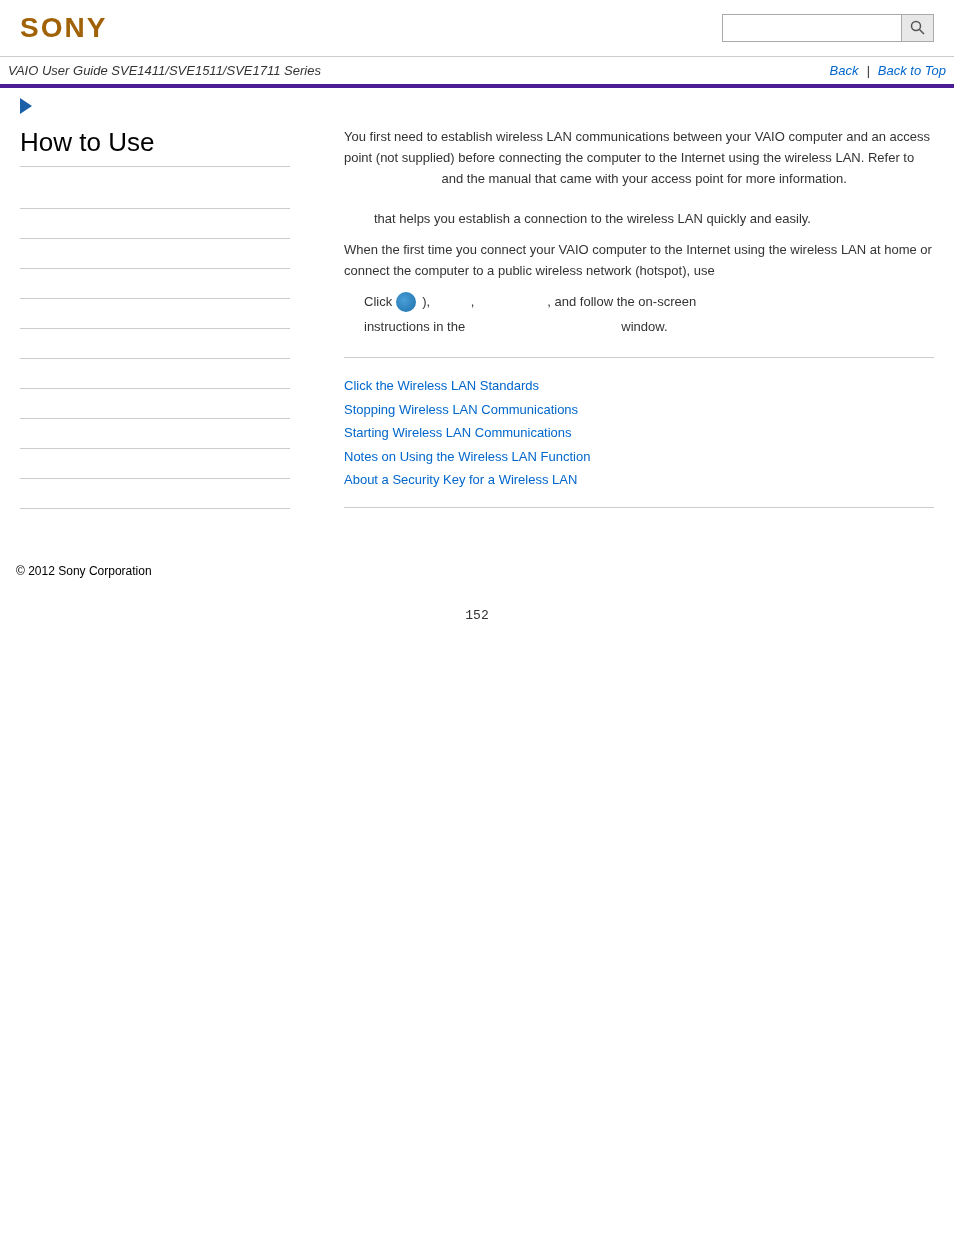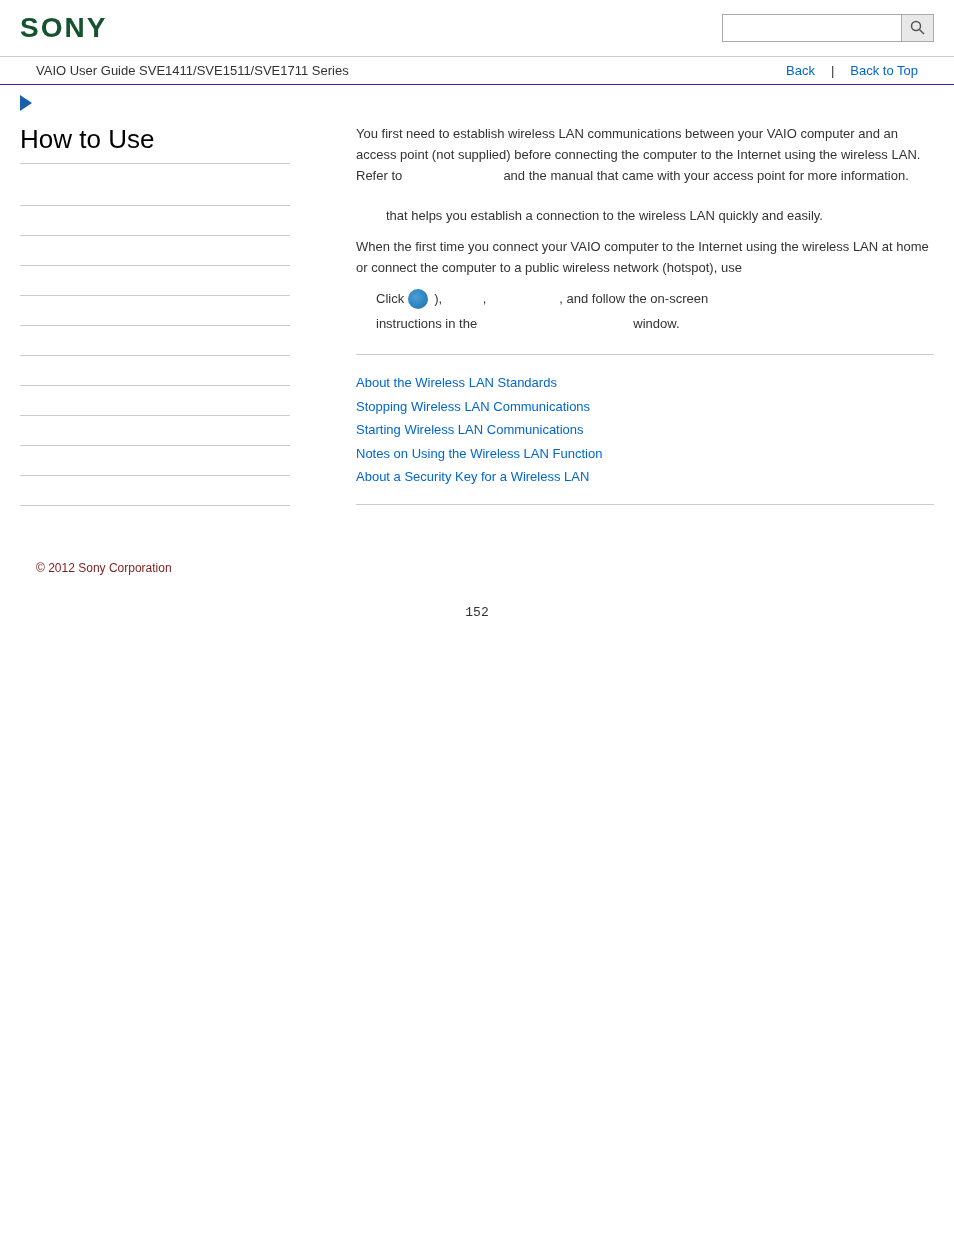"SONY" .sony-logo { color: #14532d -> #a16207 }
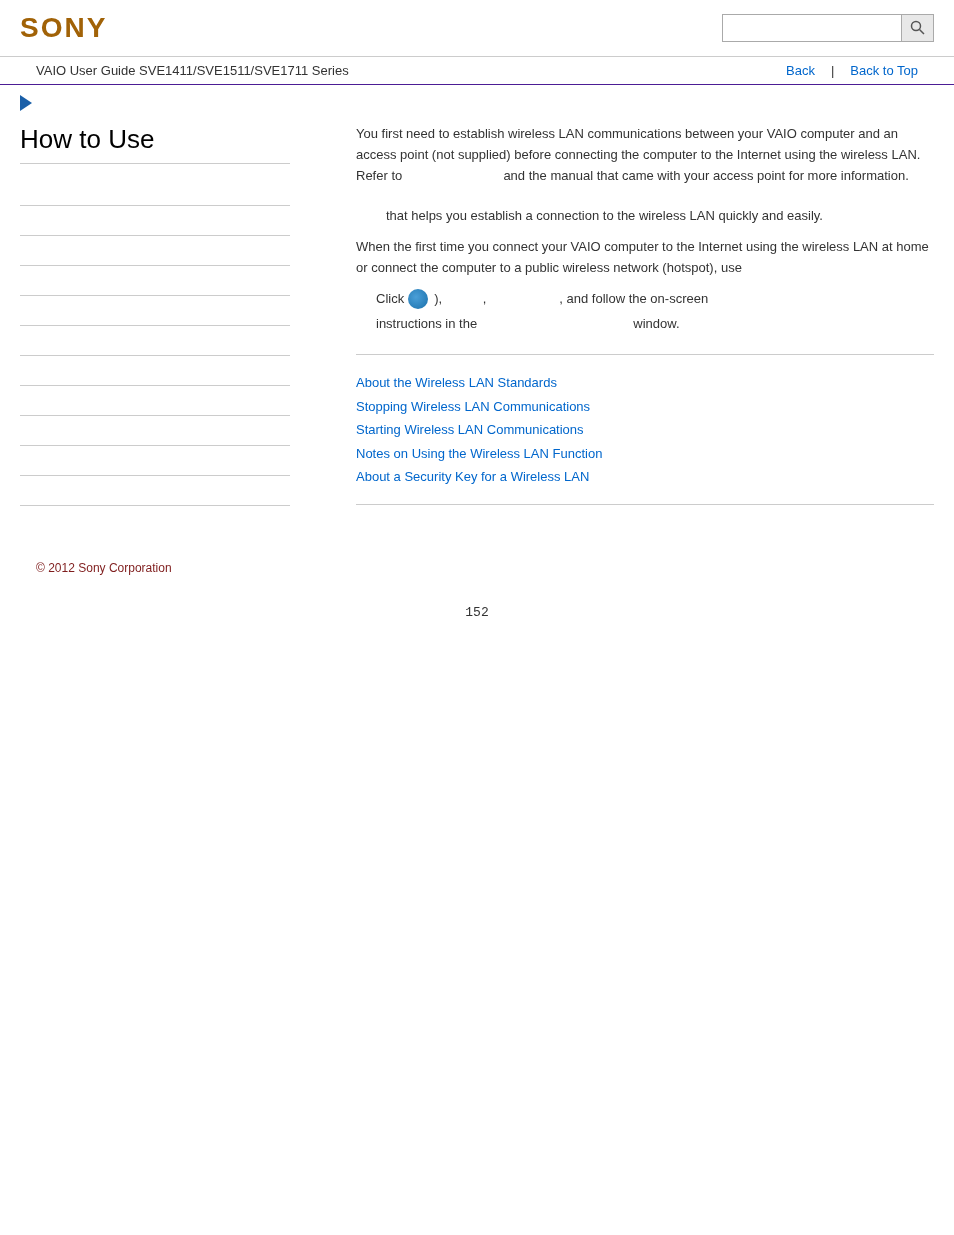"VAIO User Guide SVE1411/SVE1511/SVE1711" .nav-bar { border-bottom: 1px solid #4c1d95 -> 4px solid #4c1d95; font-style: none -> italic; padding: 6px 36px -> 6px 8px }
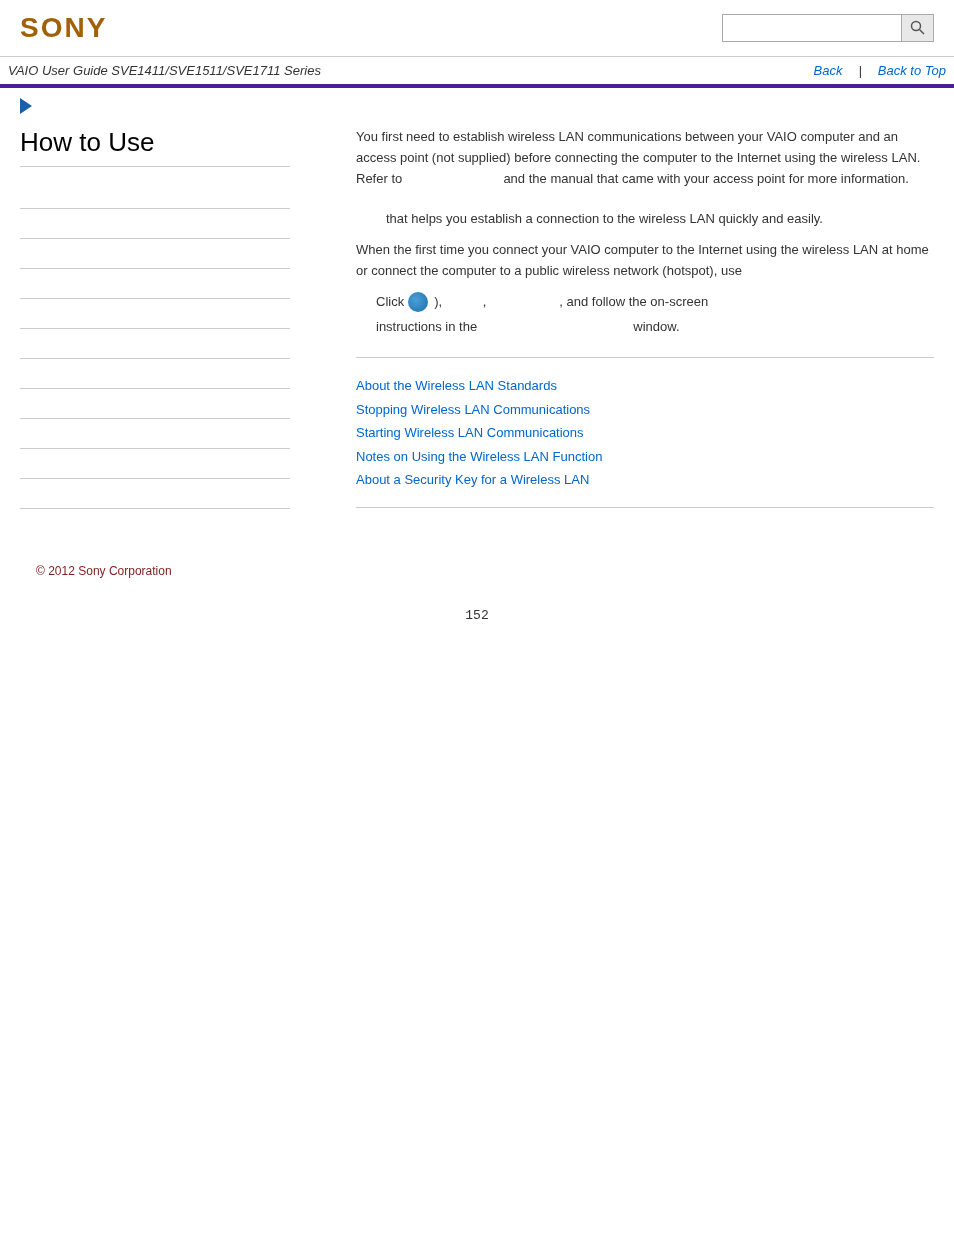"Back" .nav-links { gap: 16px -> 8px }
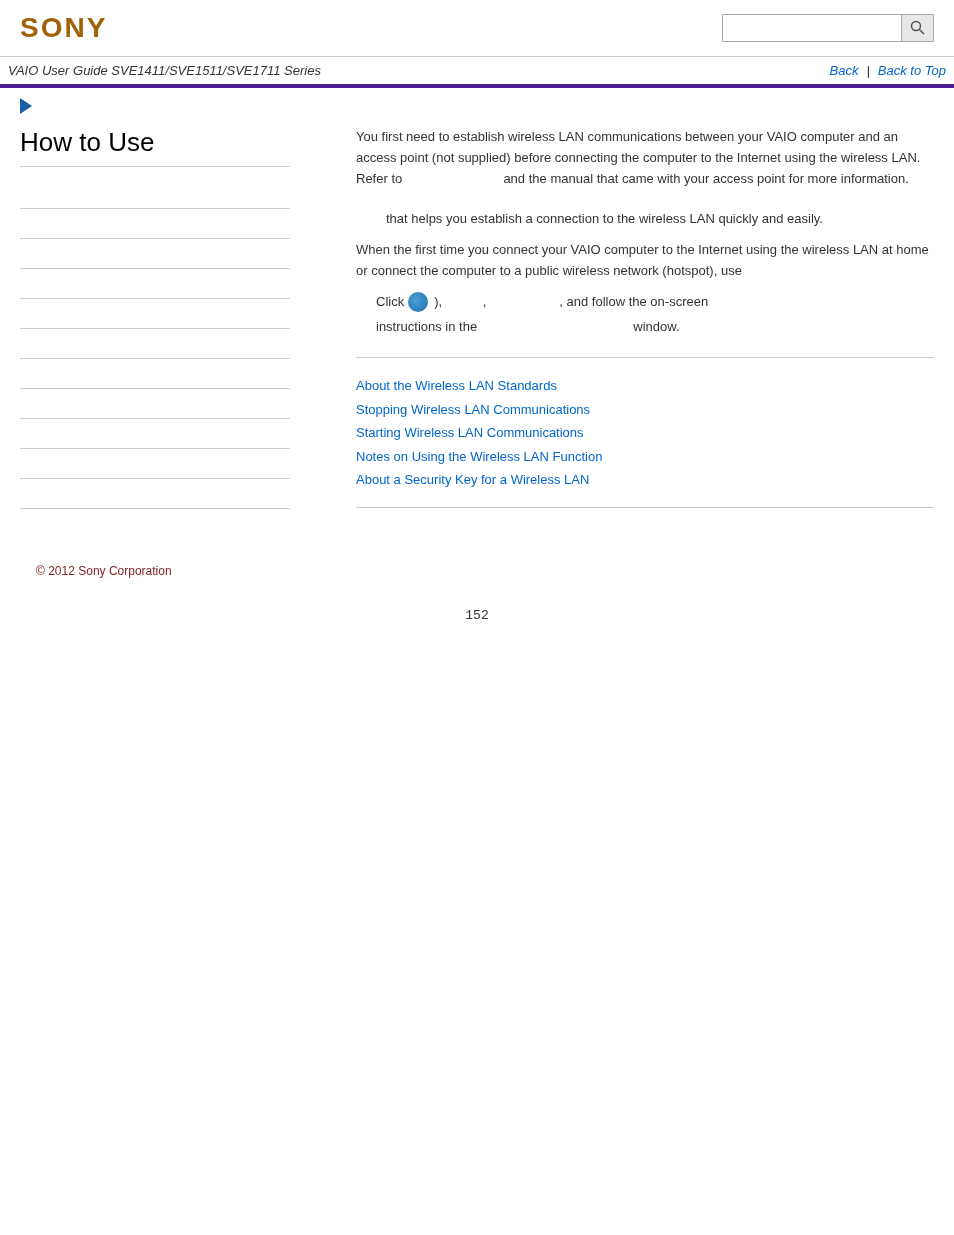"How to Use" .content-area { gap: 16px -> 4px }
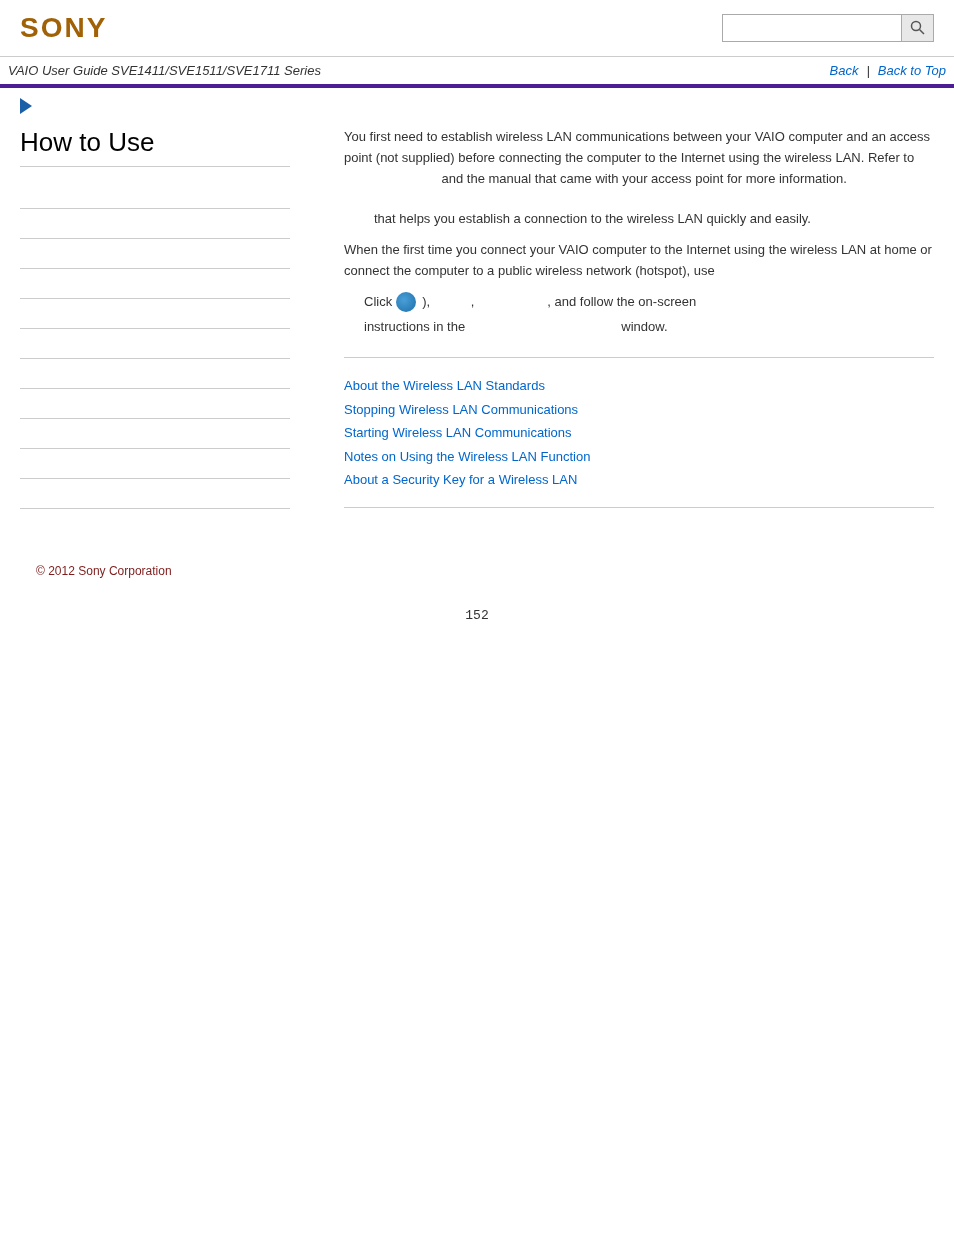"About the Wireless LAN Standards" a { text: About -> Click }
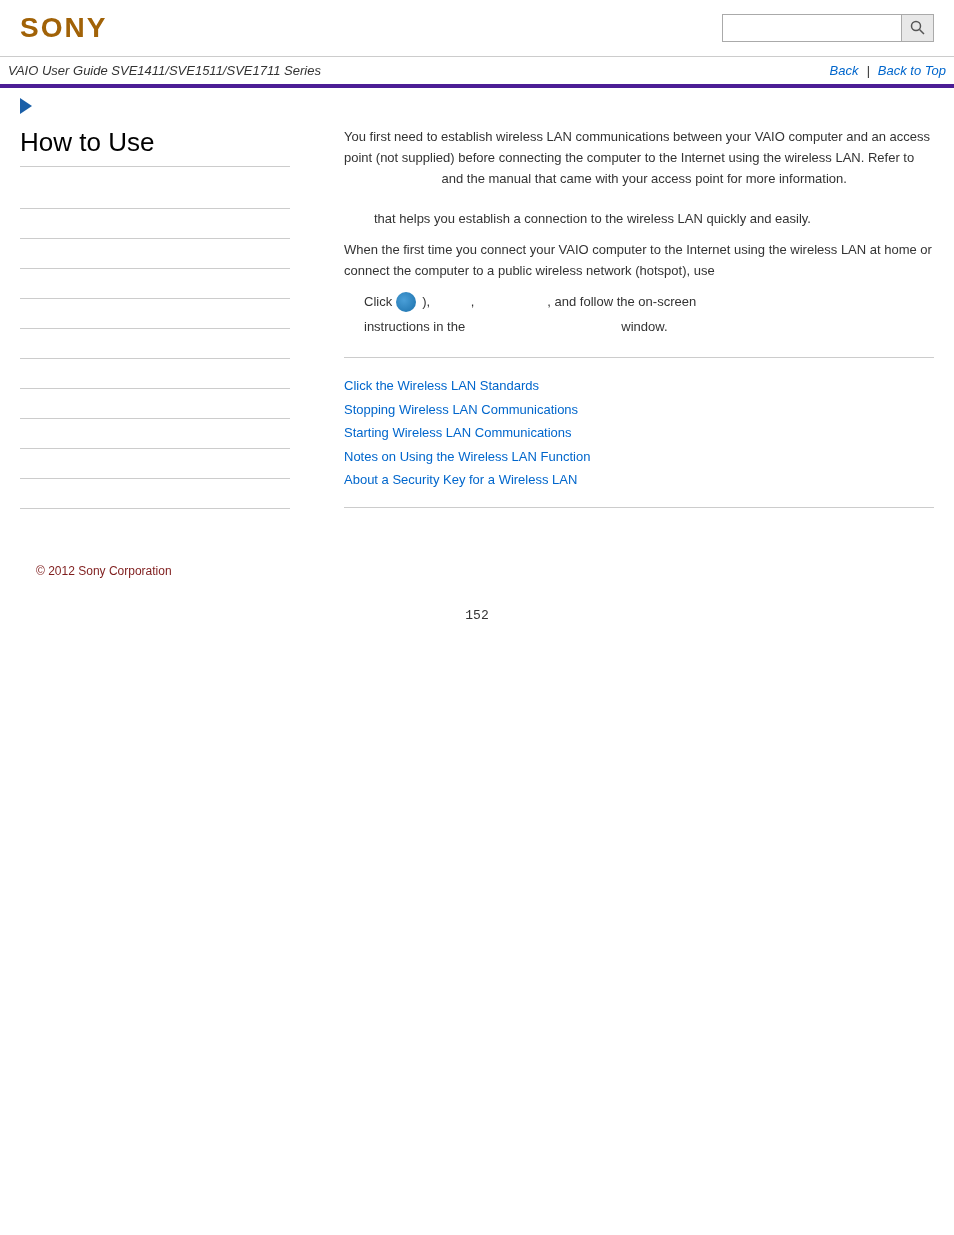"© 2012 Sony Corporation" .footer { color: #7f1d1d -> #000000; padding: 20px 36px -> 20px 16px }
